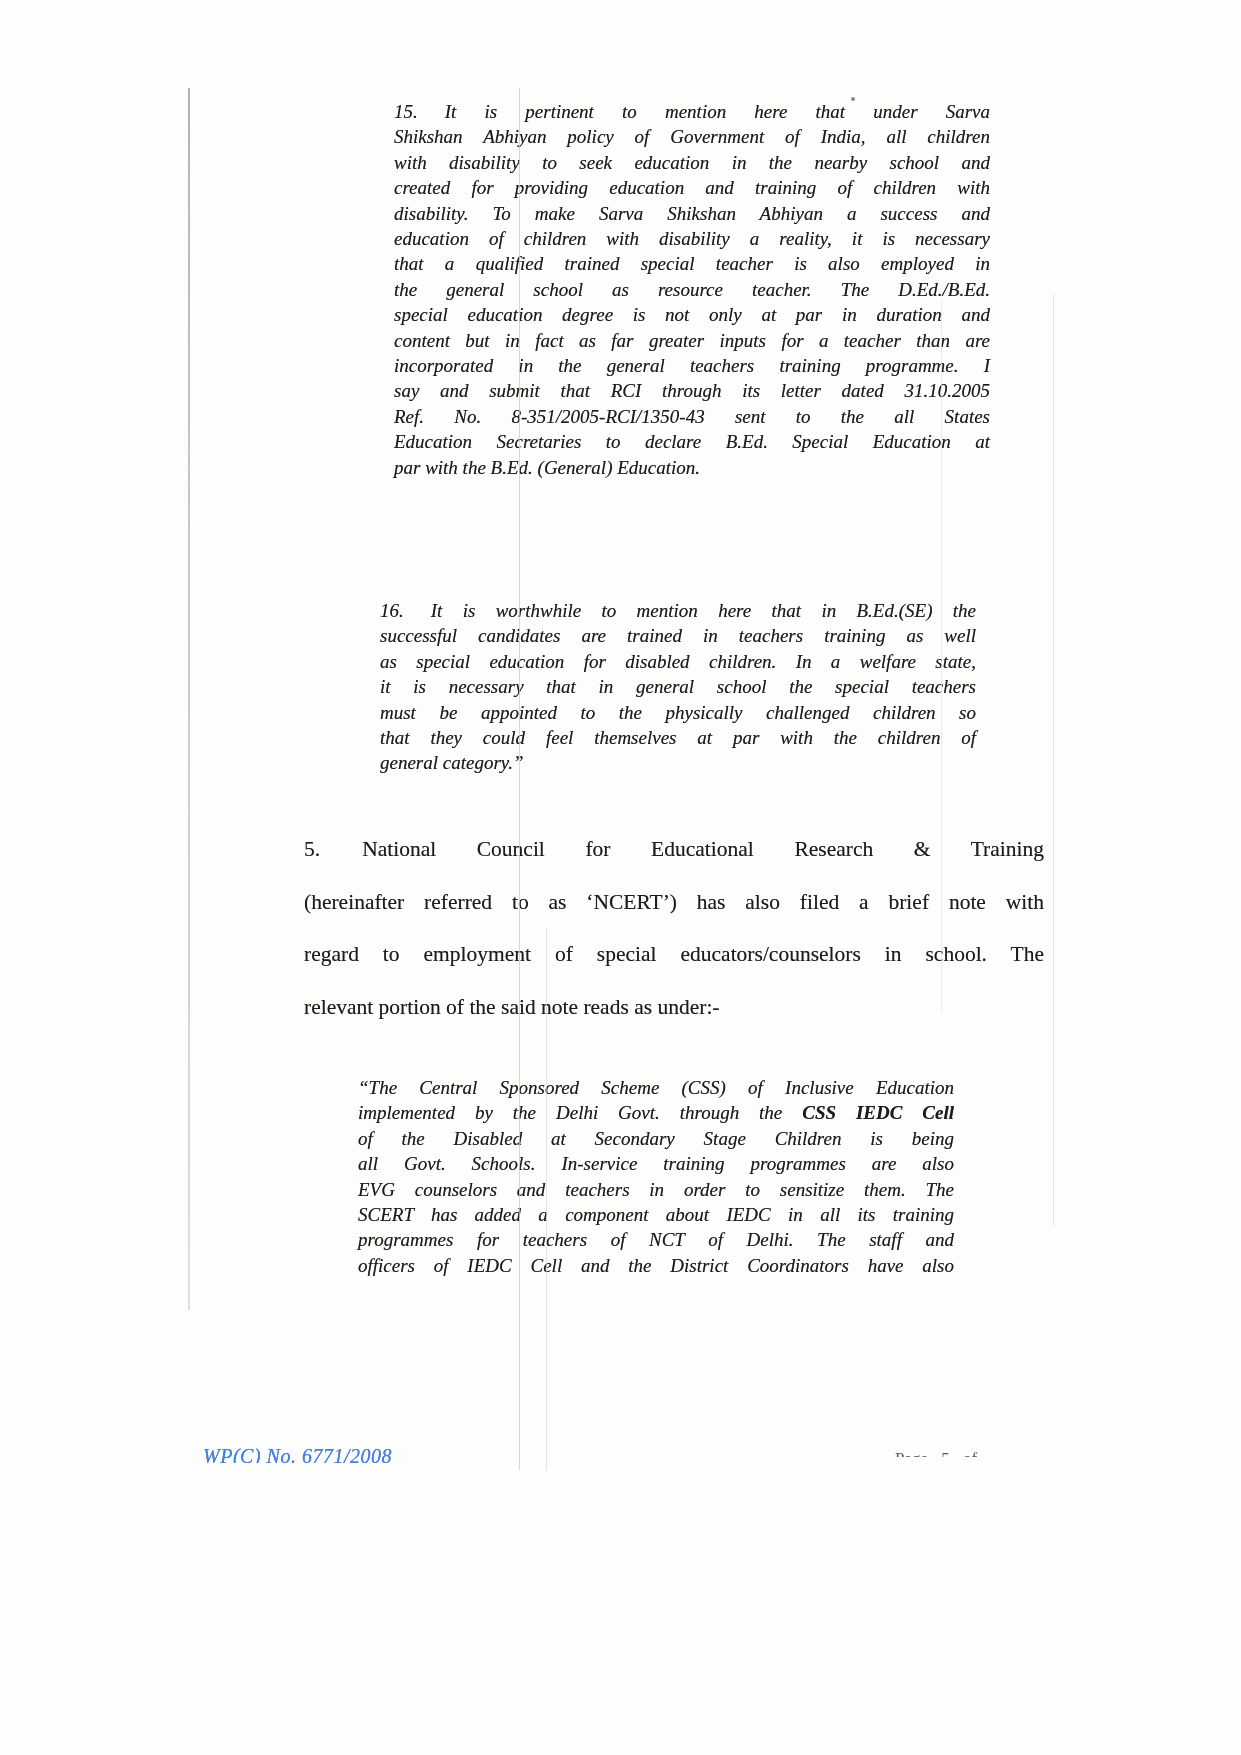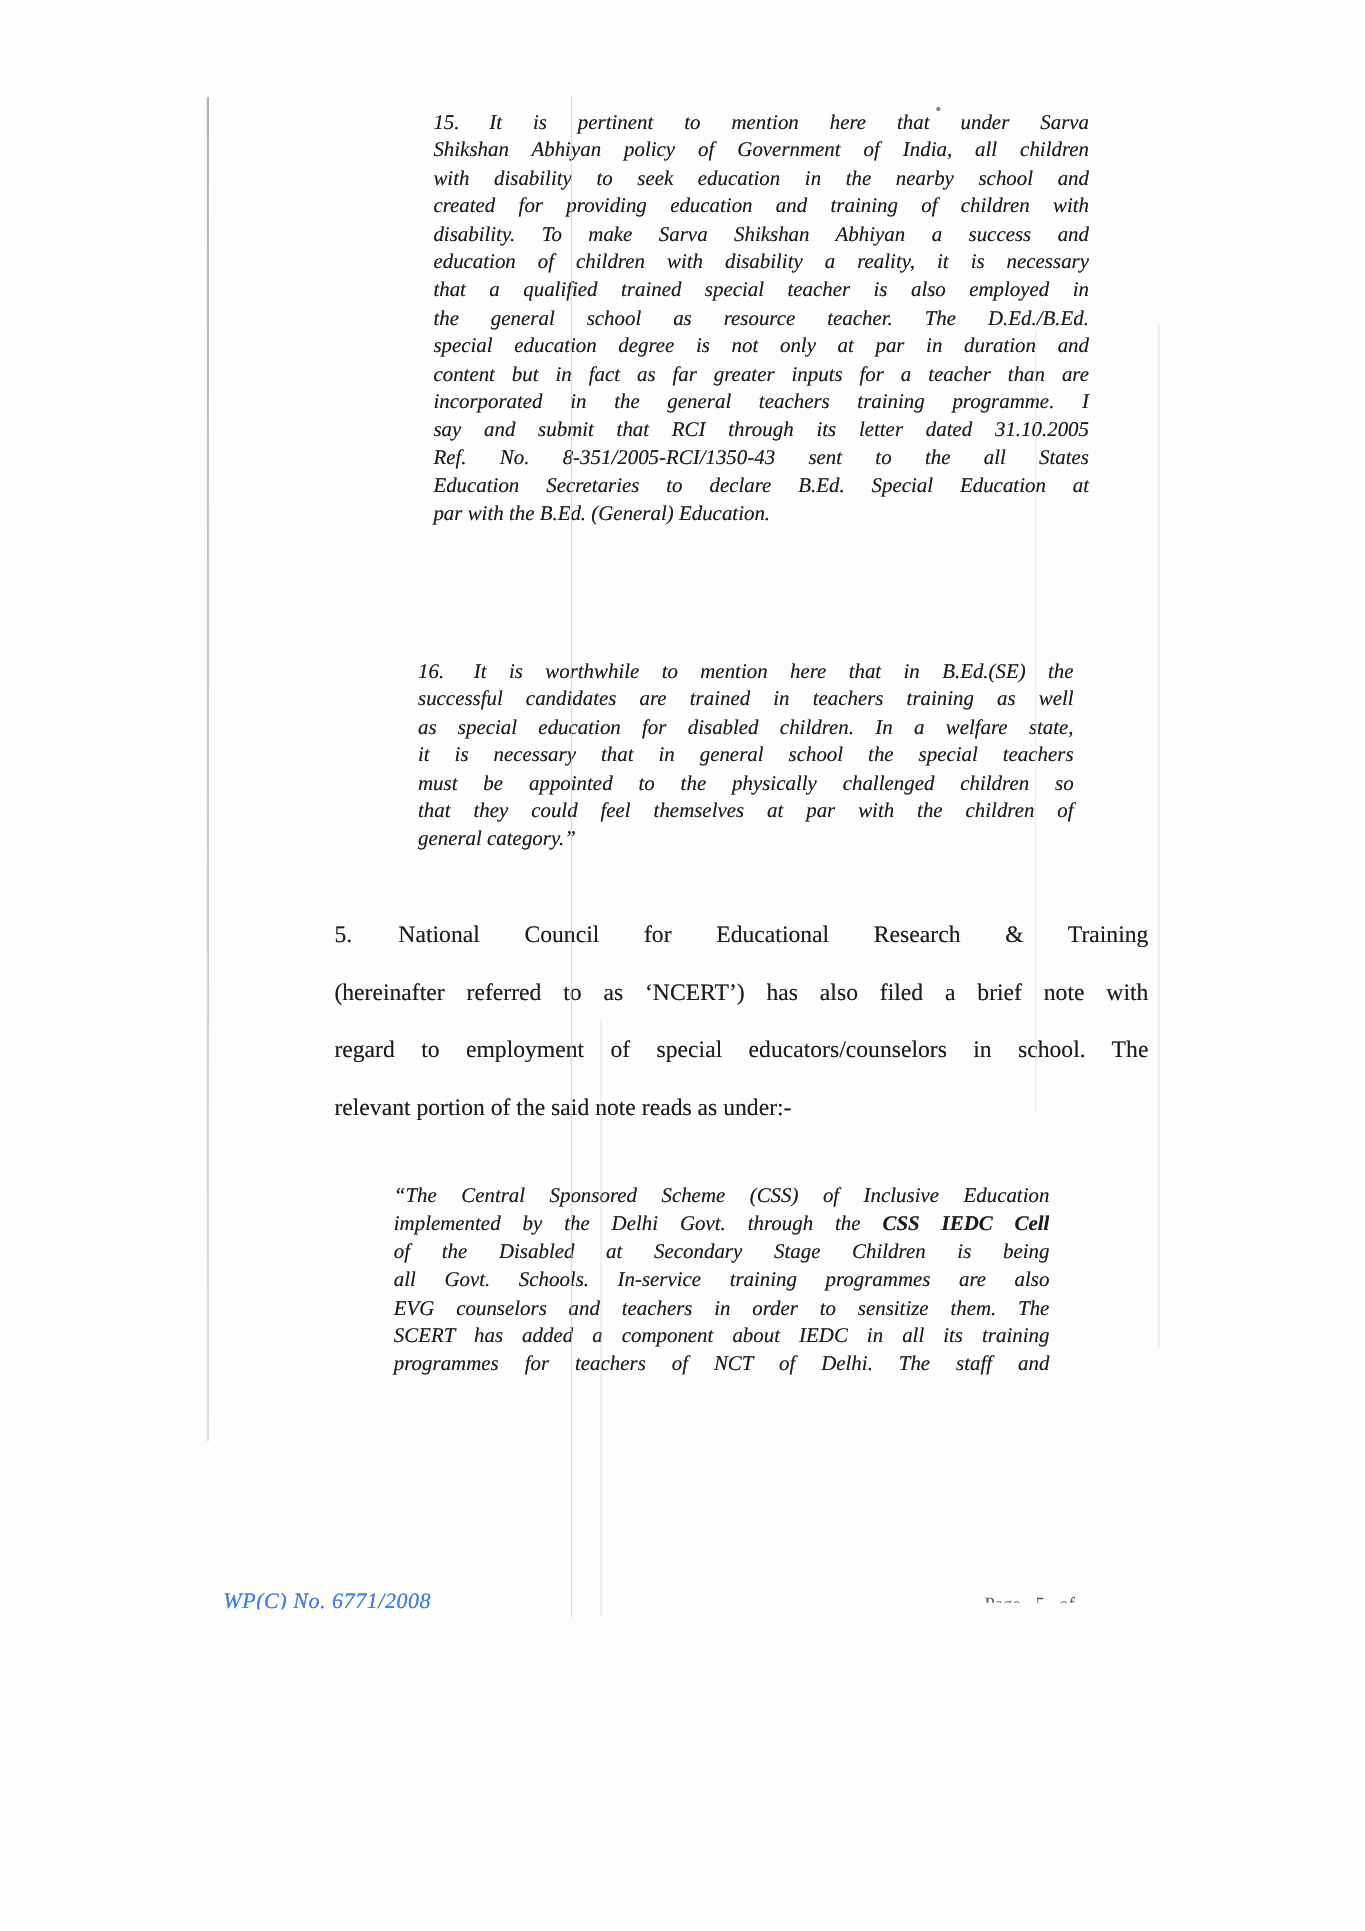"officers of IEDC Cell and" div.ln { html: none -> <div>officers of IEDC Cell and the District Coordinators have also</div> }
